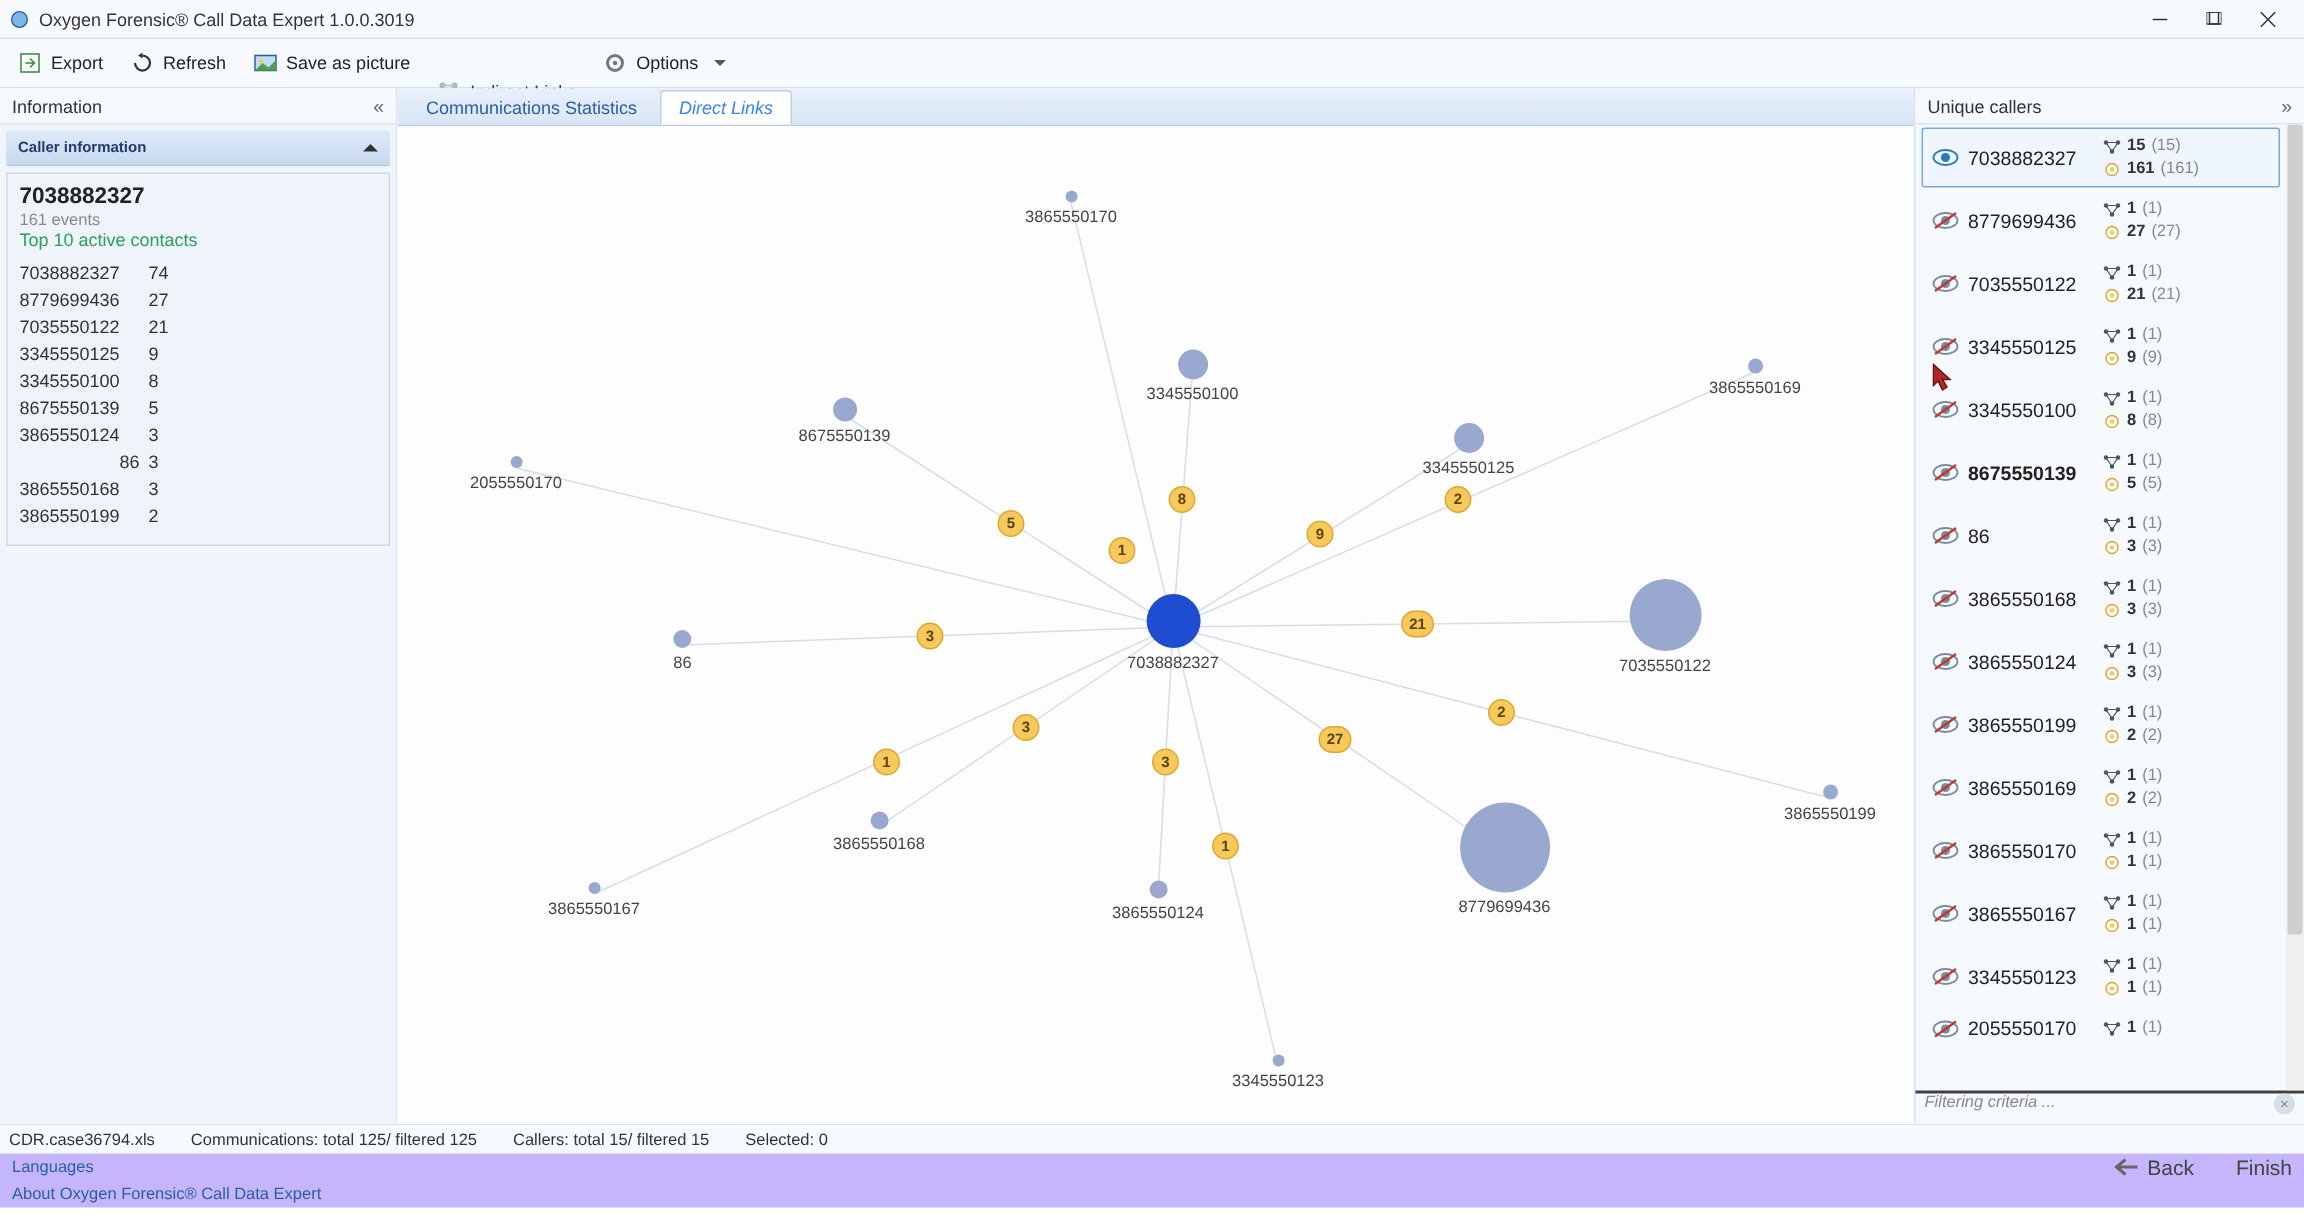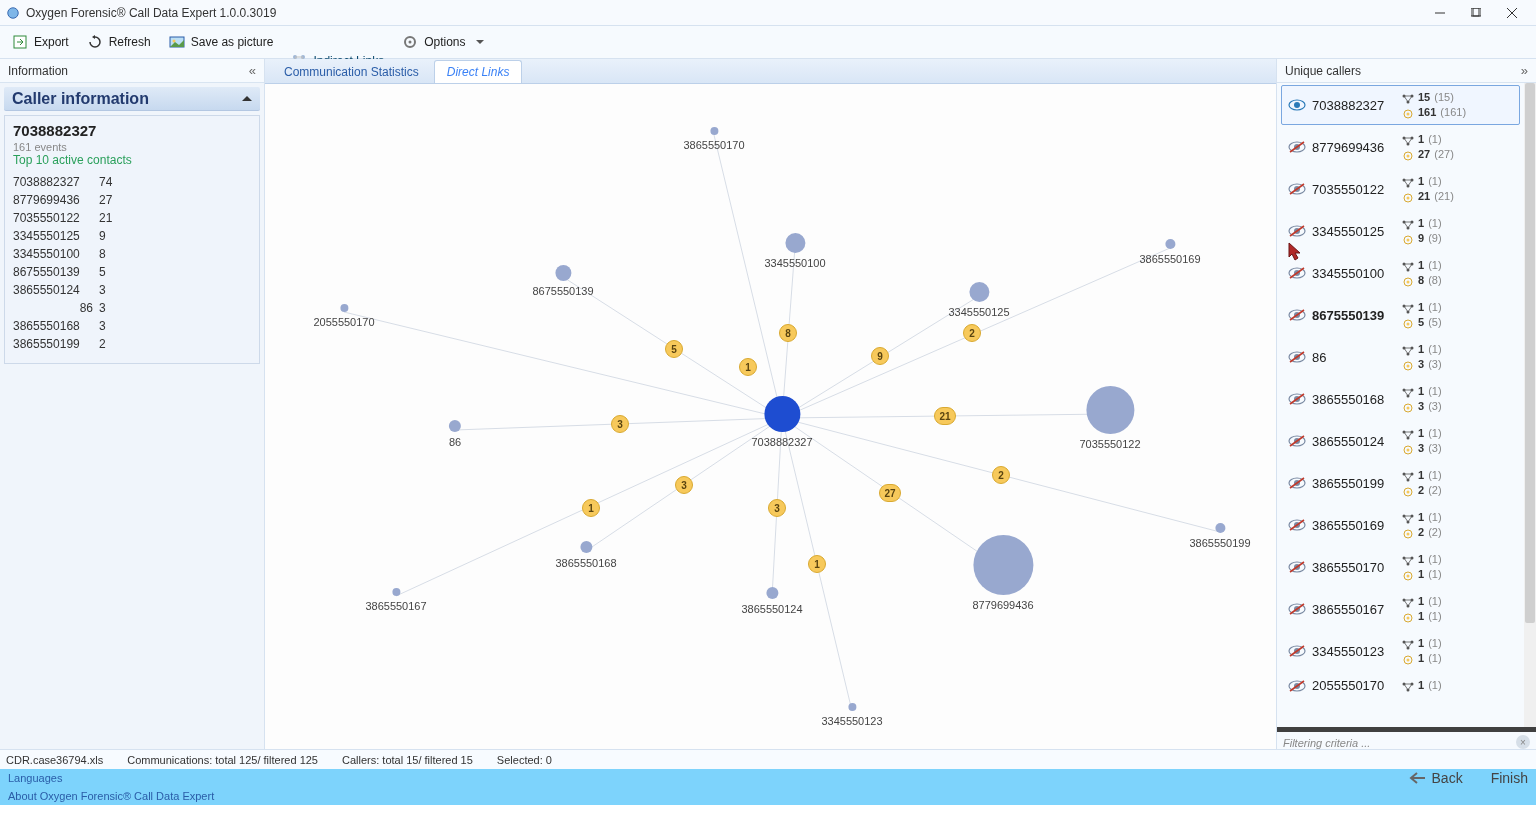"Communication Statistics" div.tab { text: Communication -> Communications }
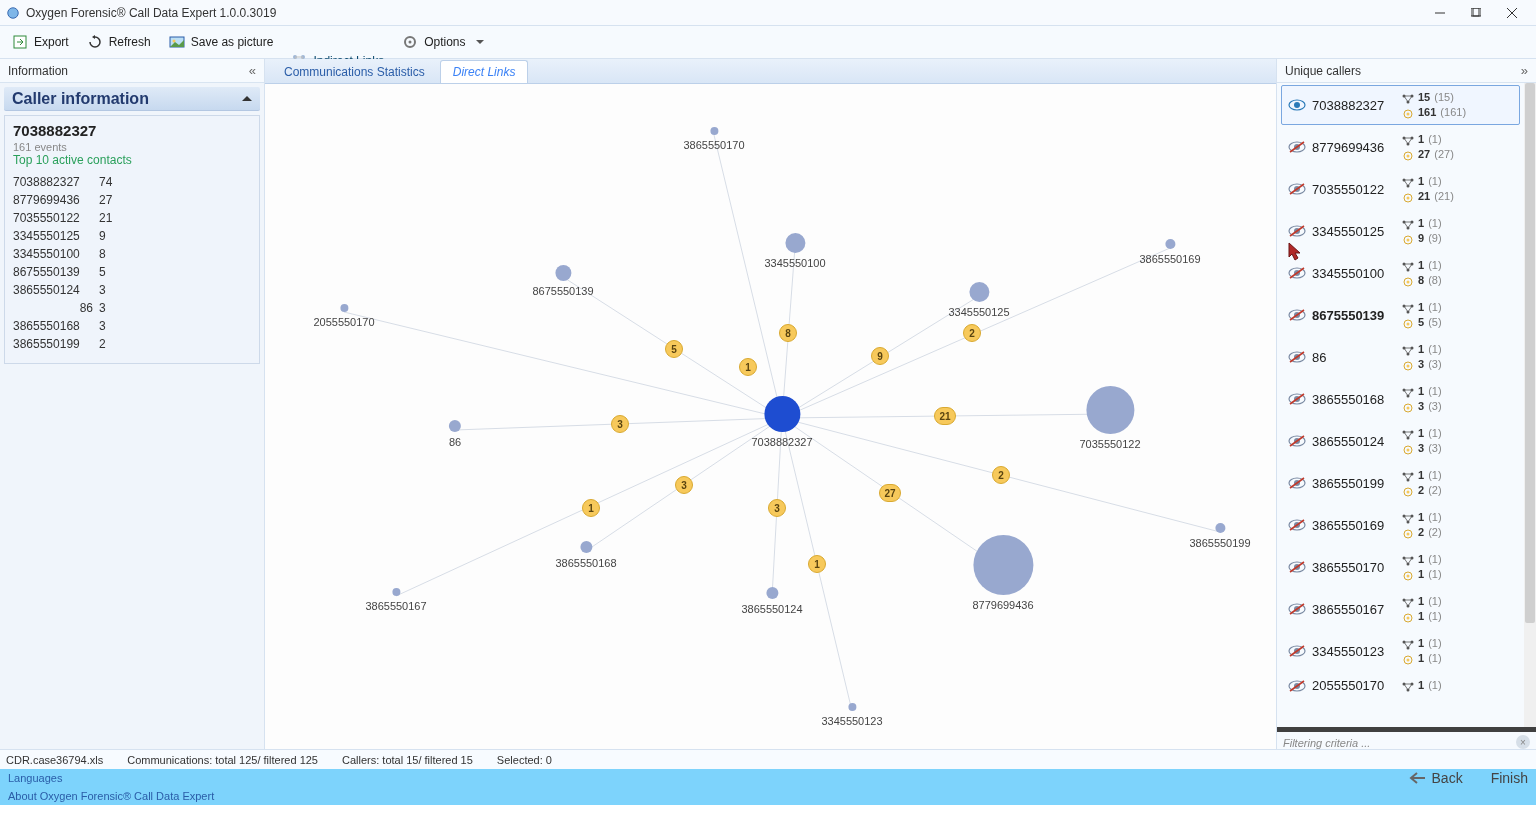"Caller information" .caller-info-hdr { font-size: 16px -> 10px }
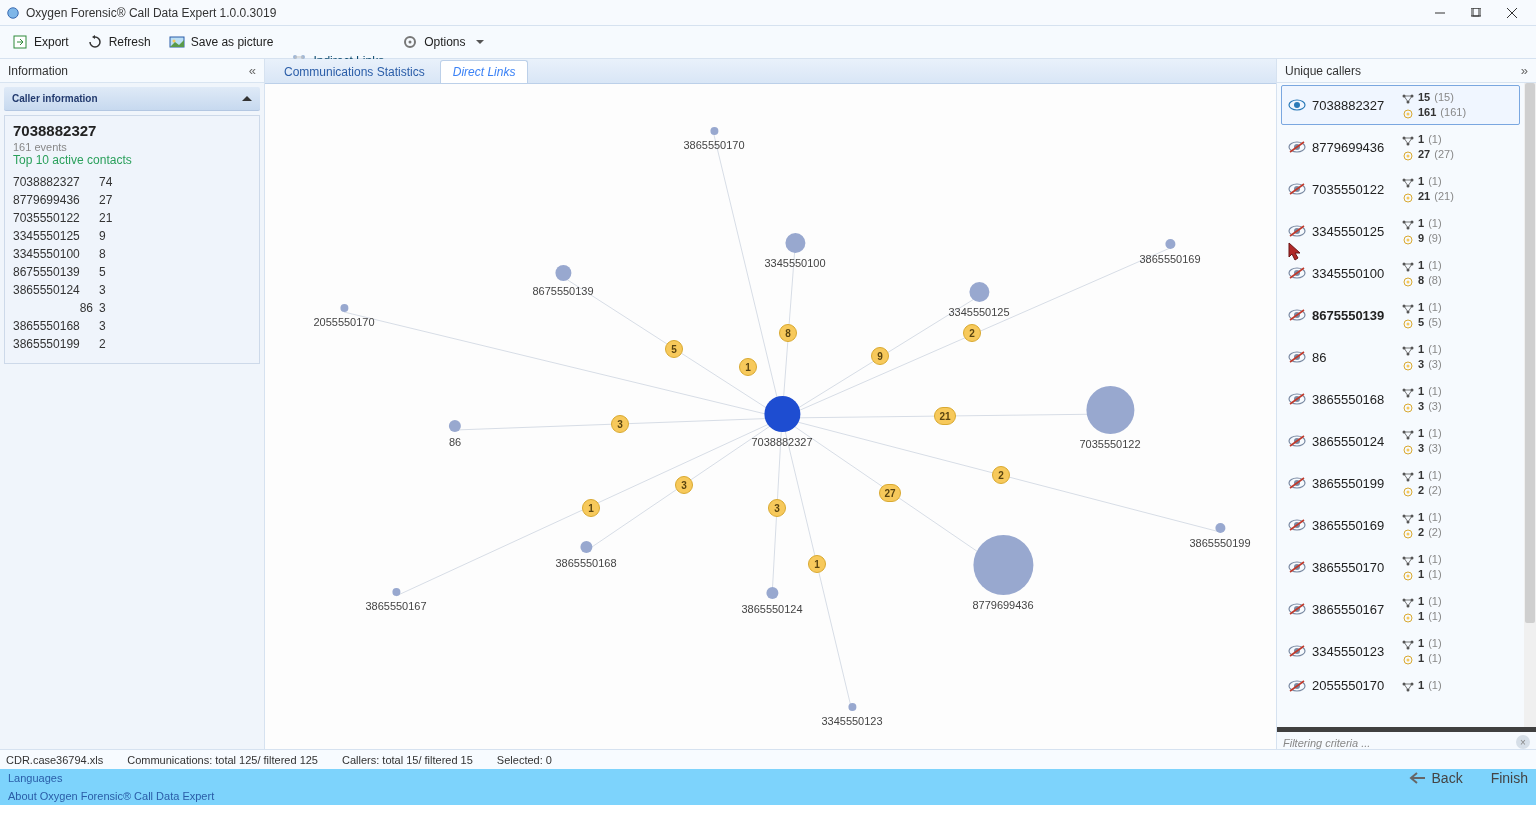"Filtering criteria ..." .filter-box { align-items: flex-end -> flex-start; border-top: 5px solid #404040 -> 2px solid #404040 }
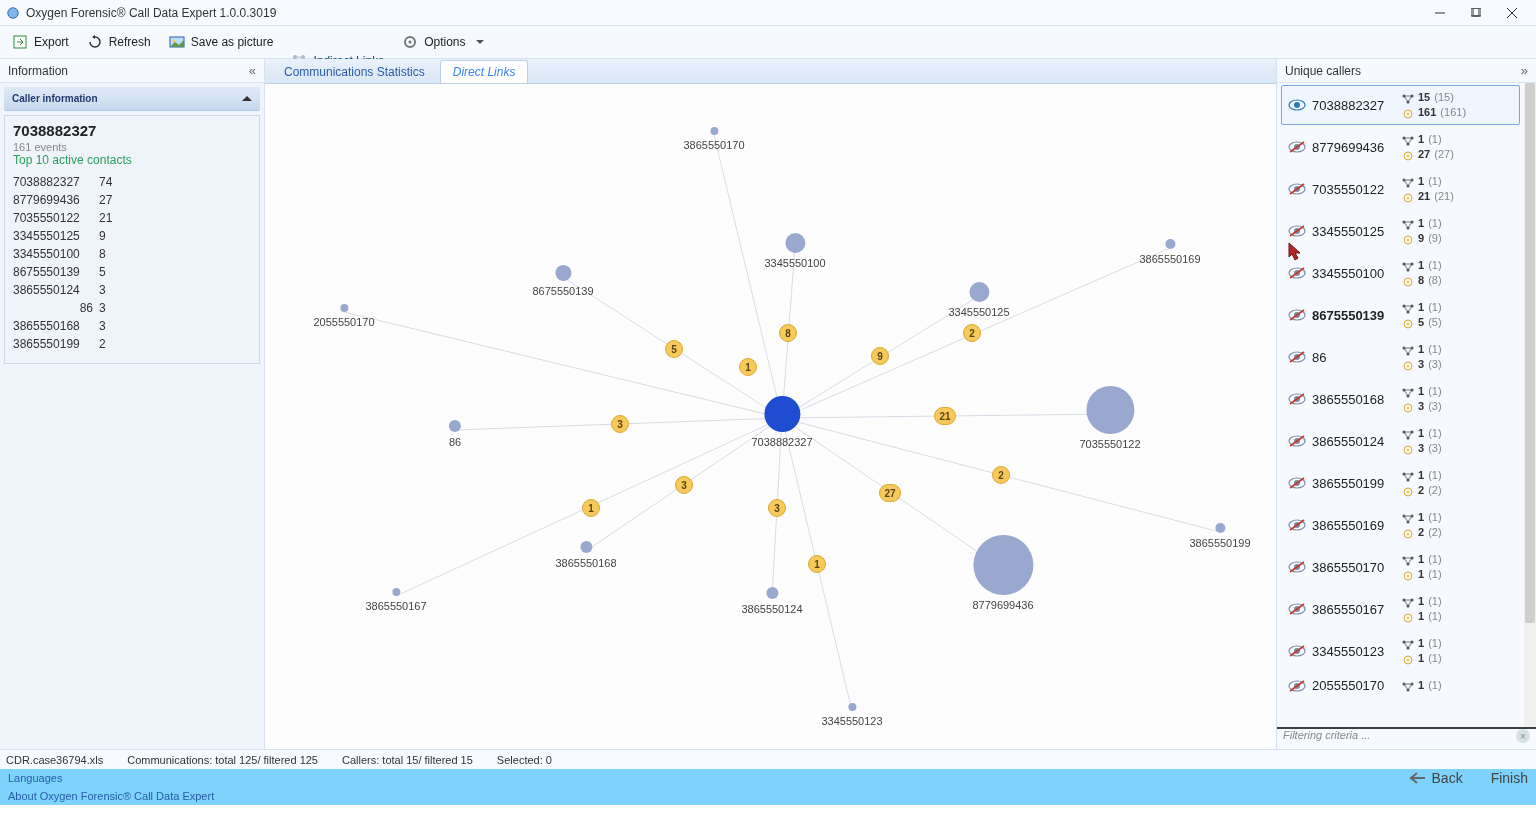"Languages" .bottom-links { background: #7dd3fc -> #c4b5fd }
